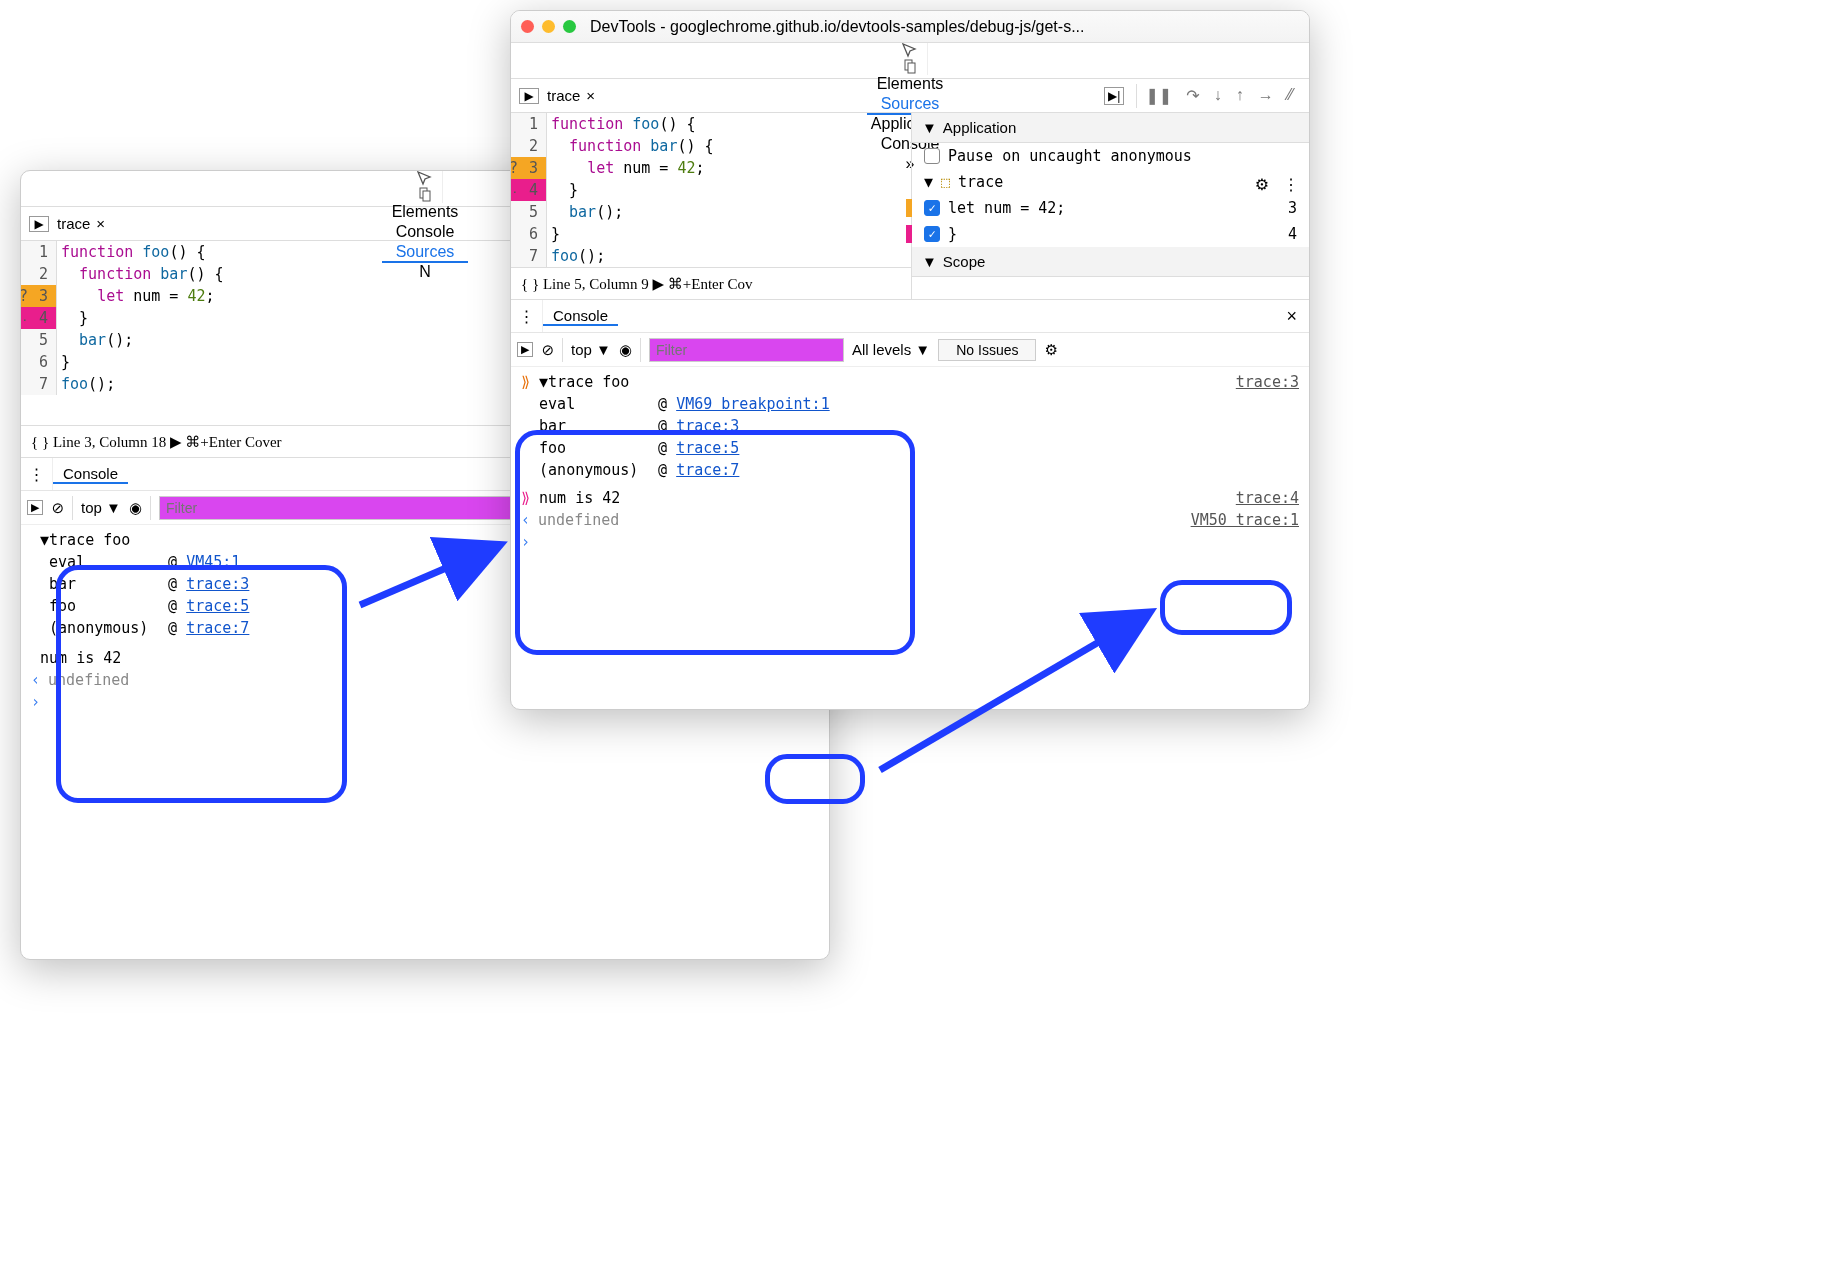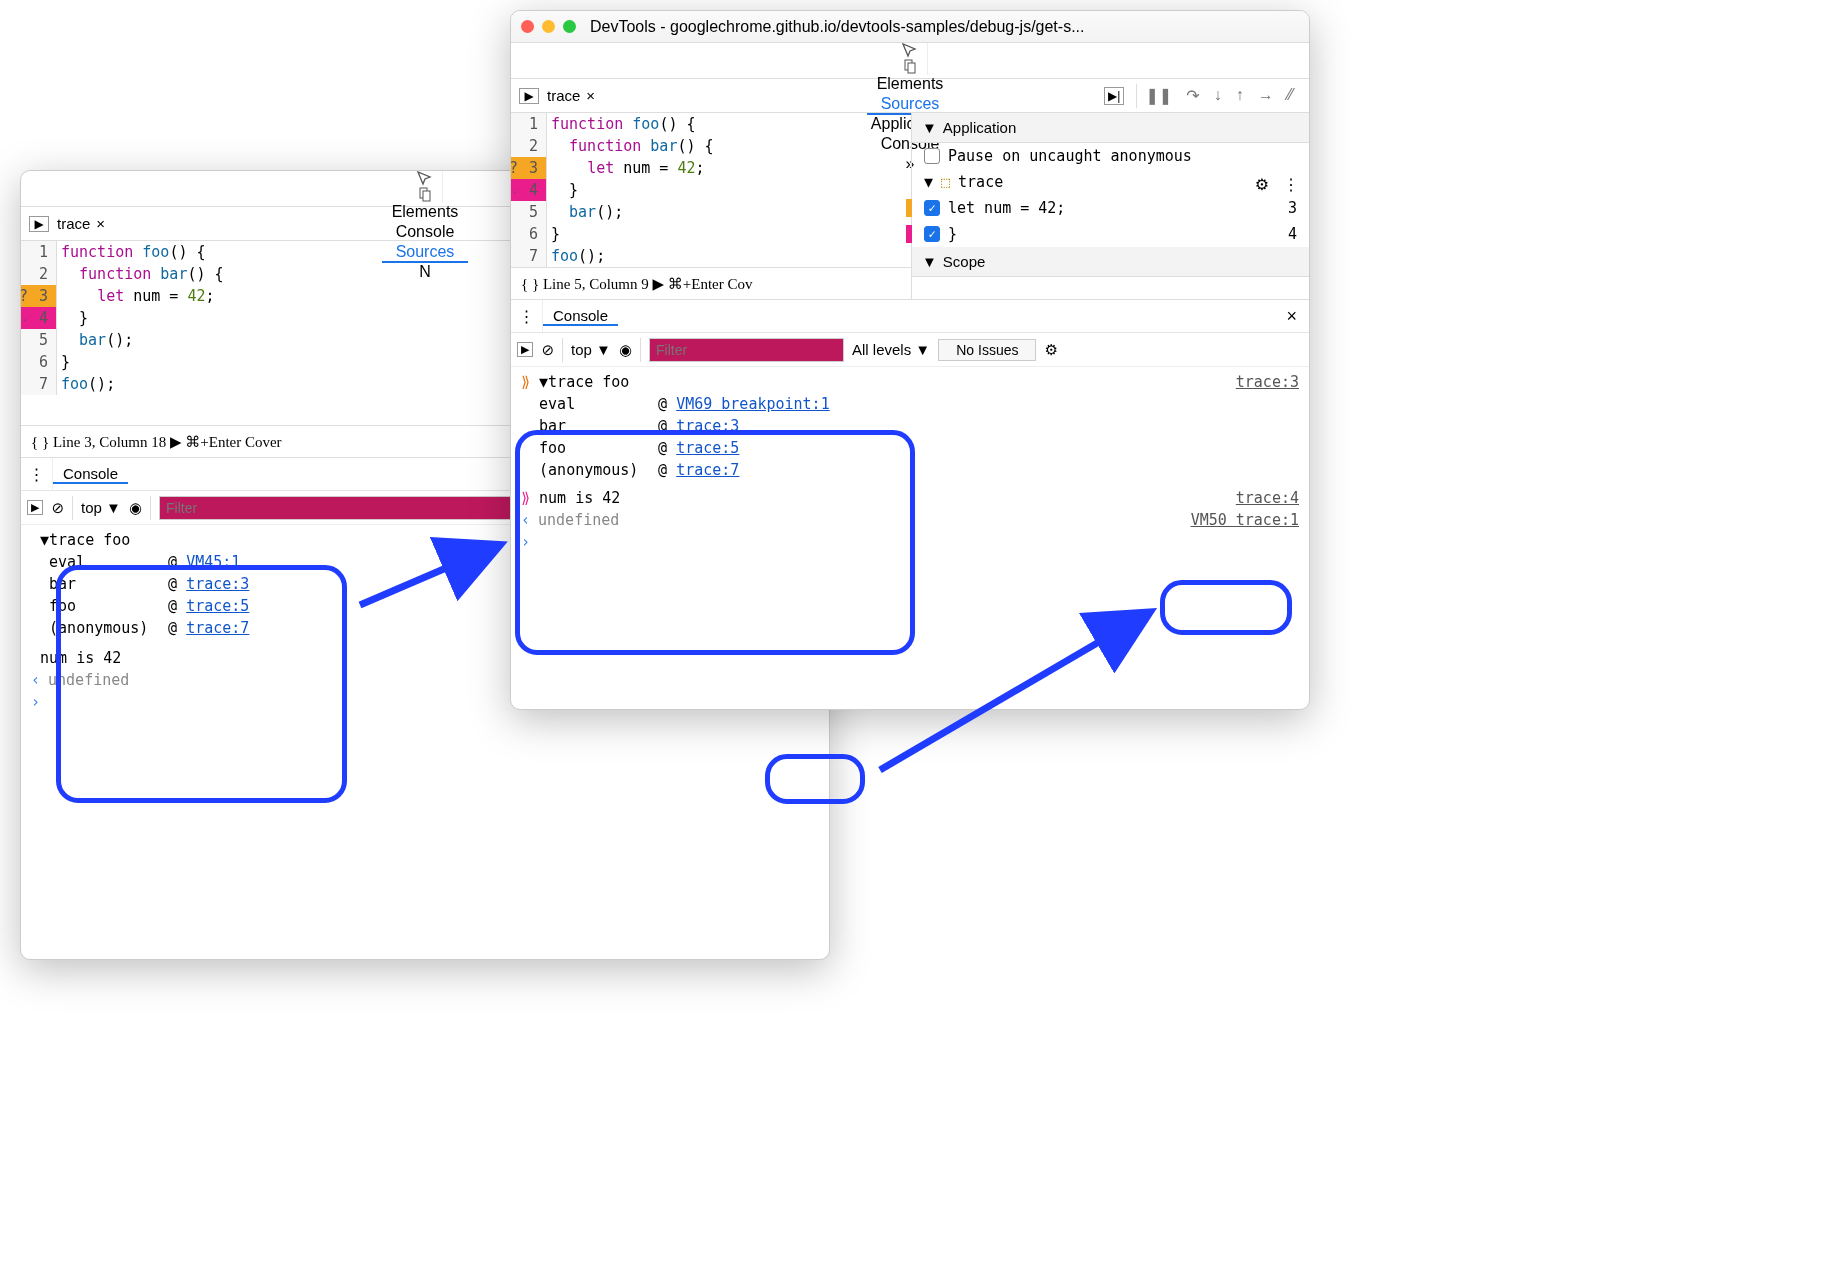"Filter" .filterinp { background: #be185d -> #d946ef }
